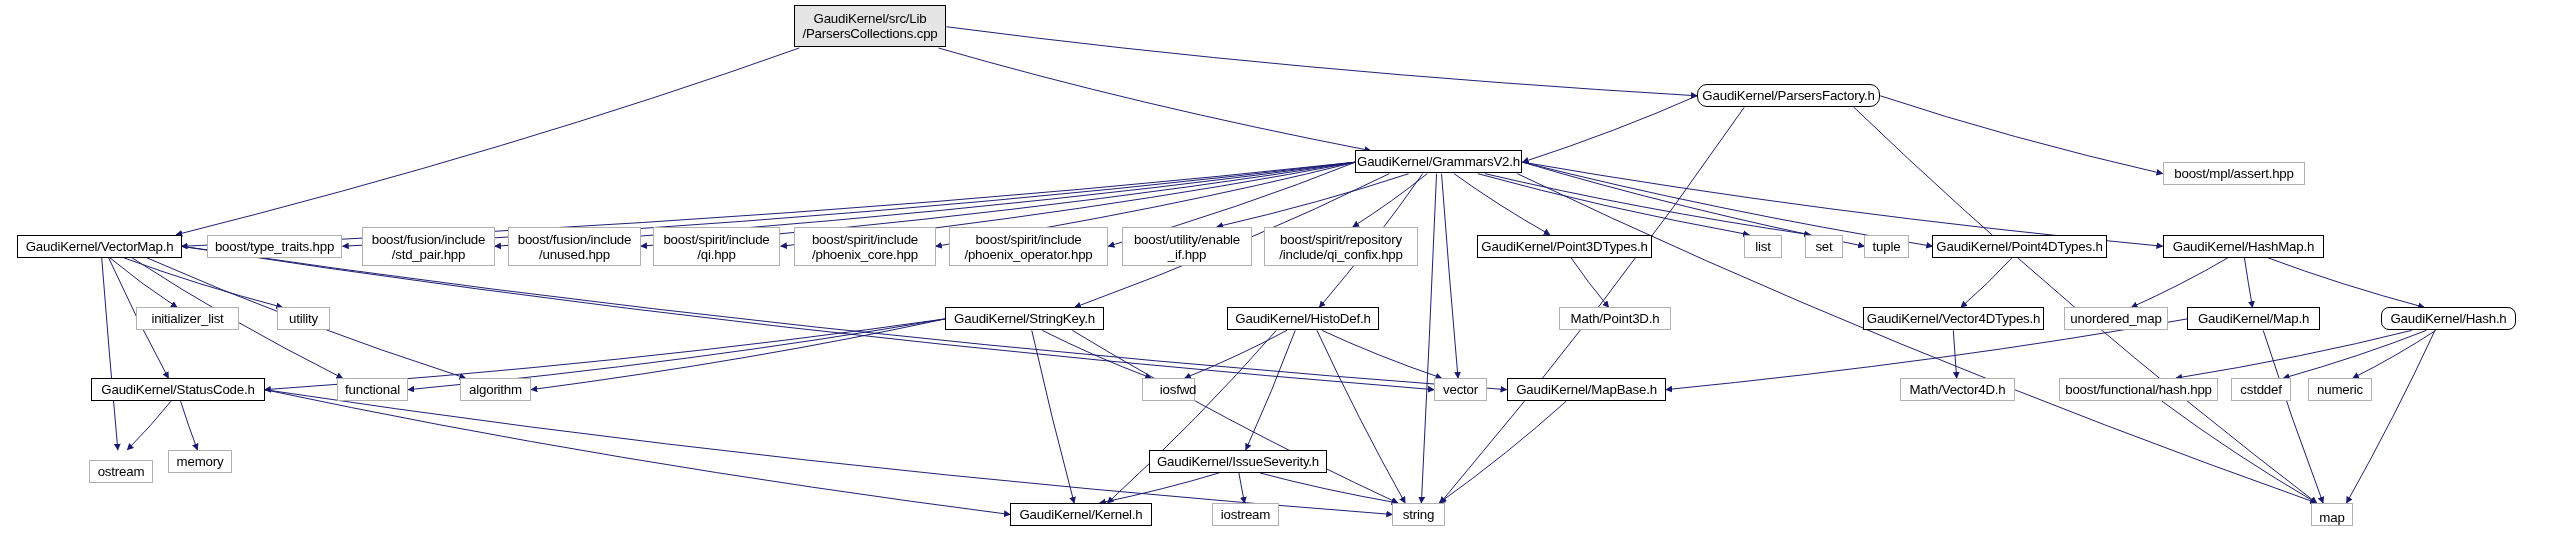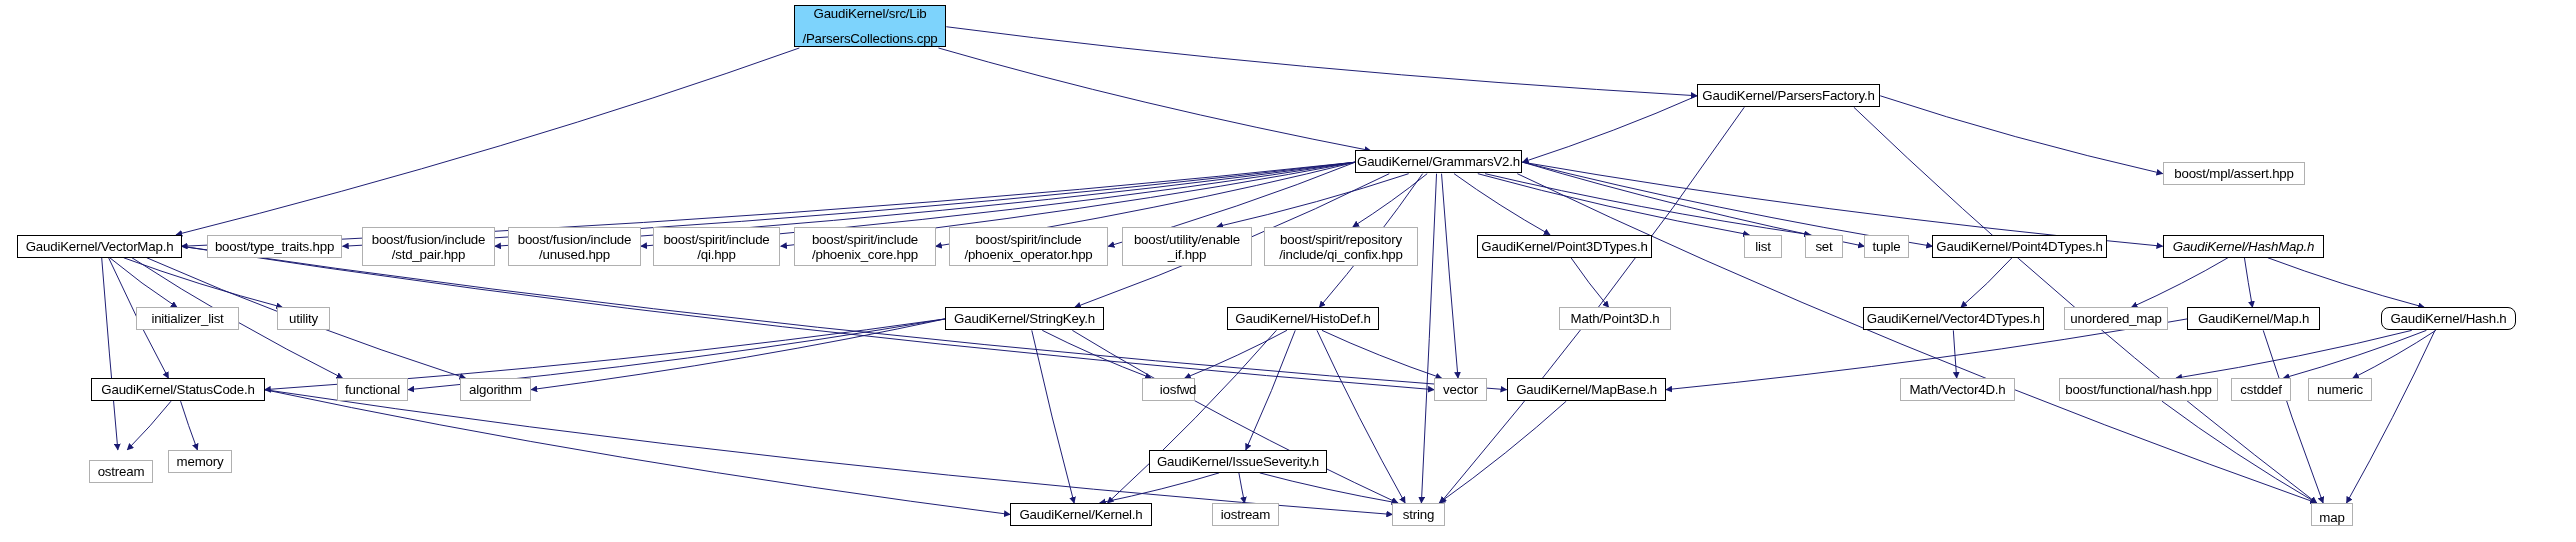"GaudiKernel/src/Lib" .node.root { background: #7dd3fc -> #e5e5e5; justify-content: space-between -> none }
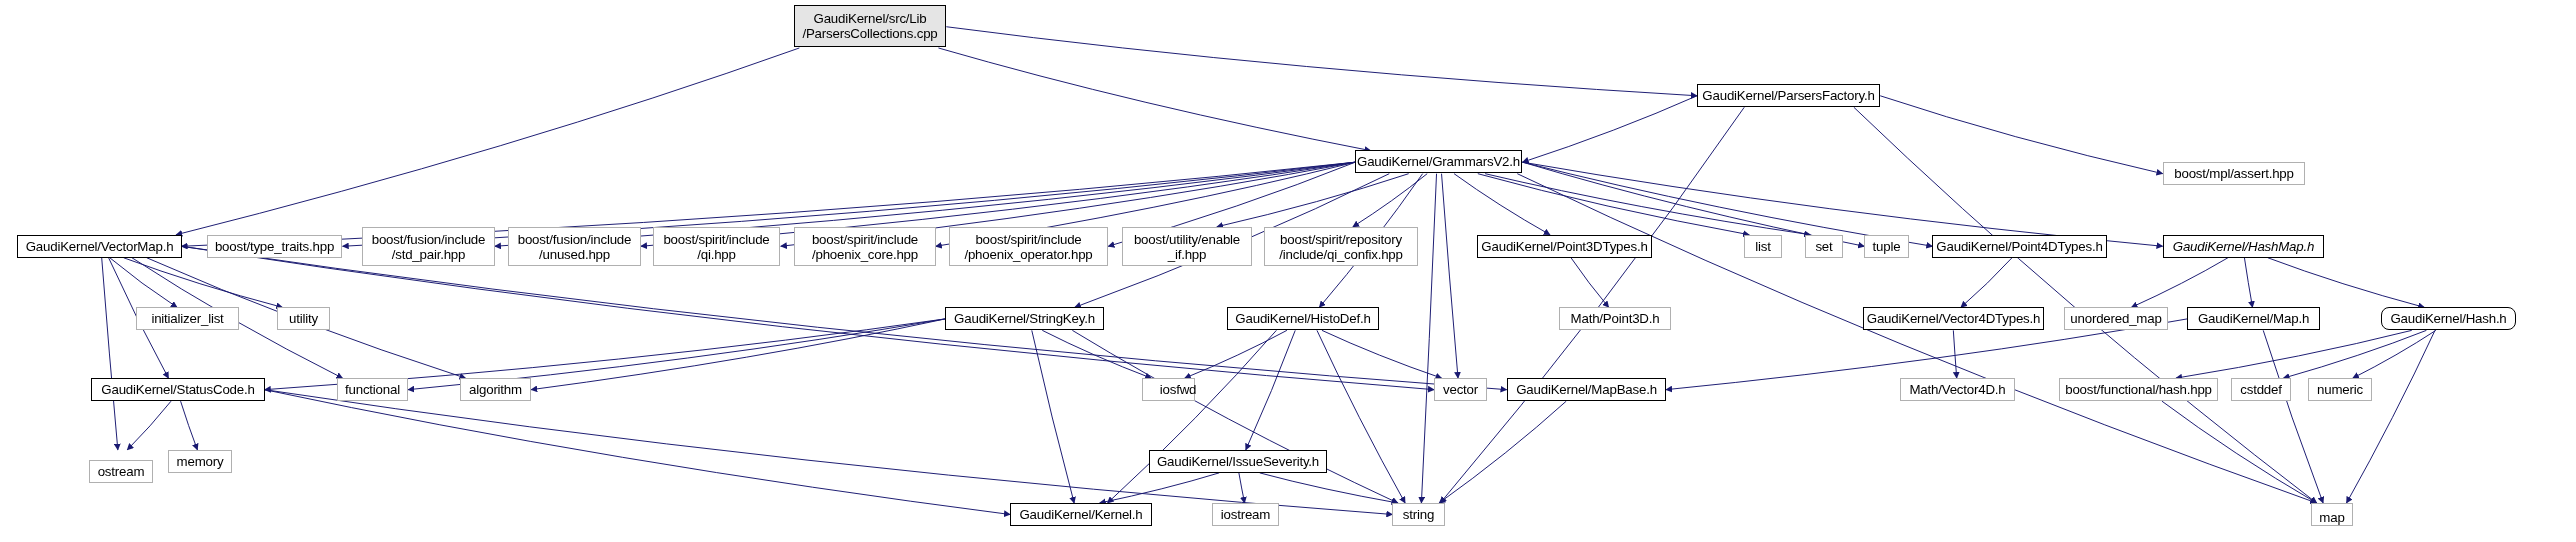"GaudiKernel/ParsersFactory.h" div.node { border-radius: none -> 10px }
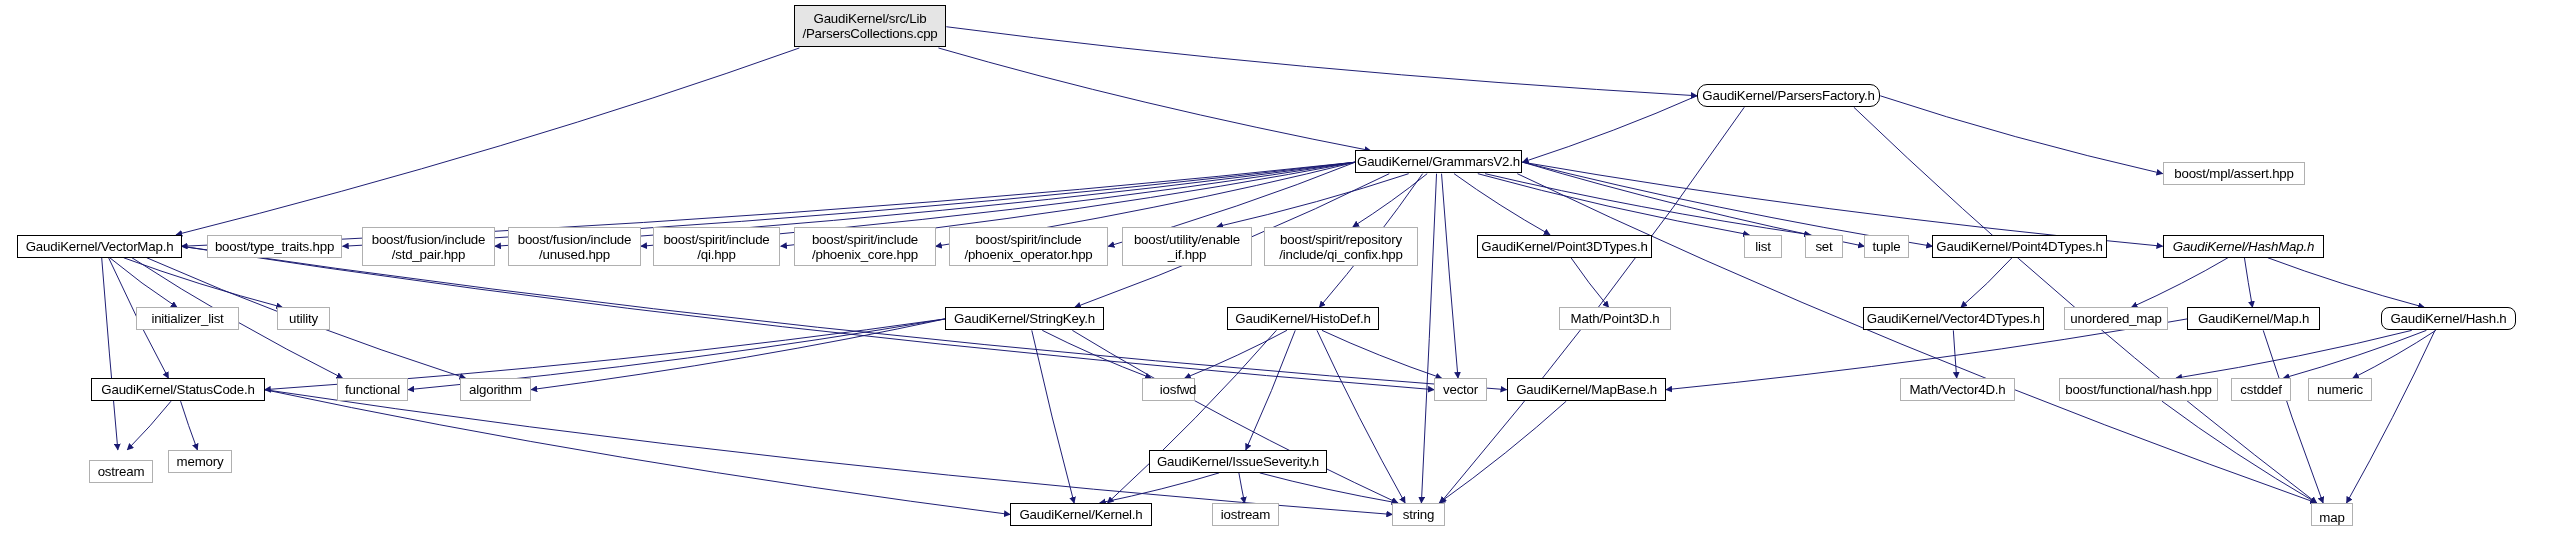"GaudiKernel/HashMap.h" div.node { font-style: italic -> none }
